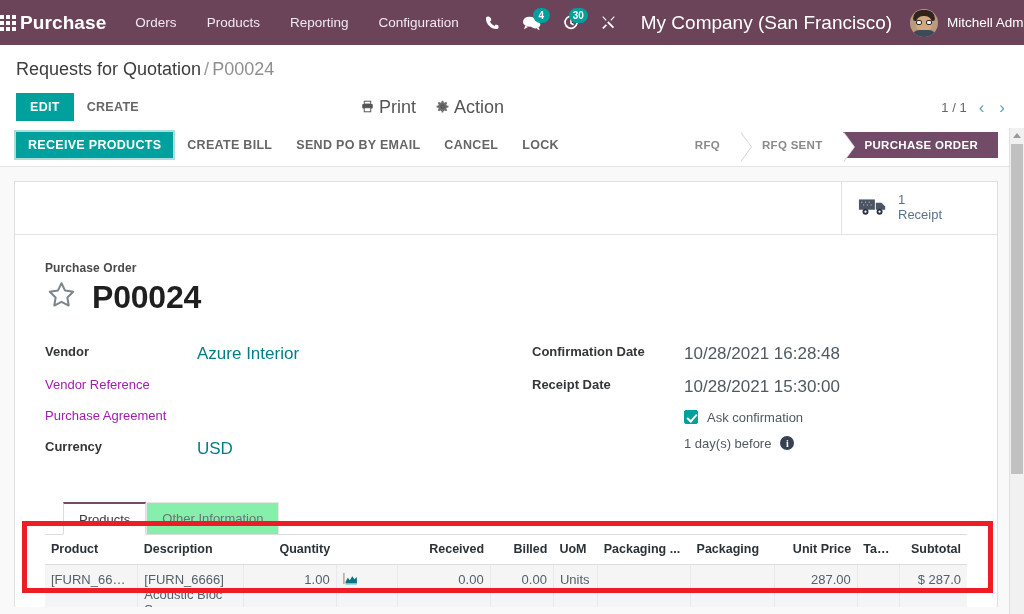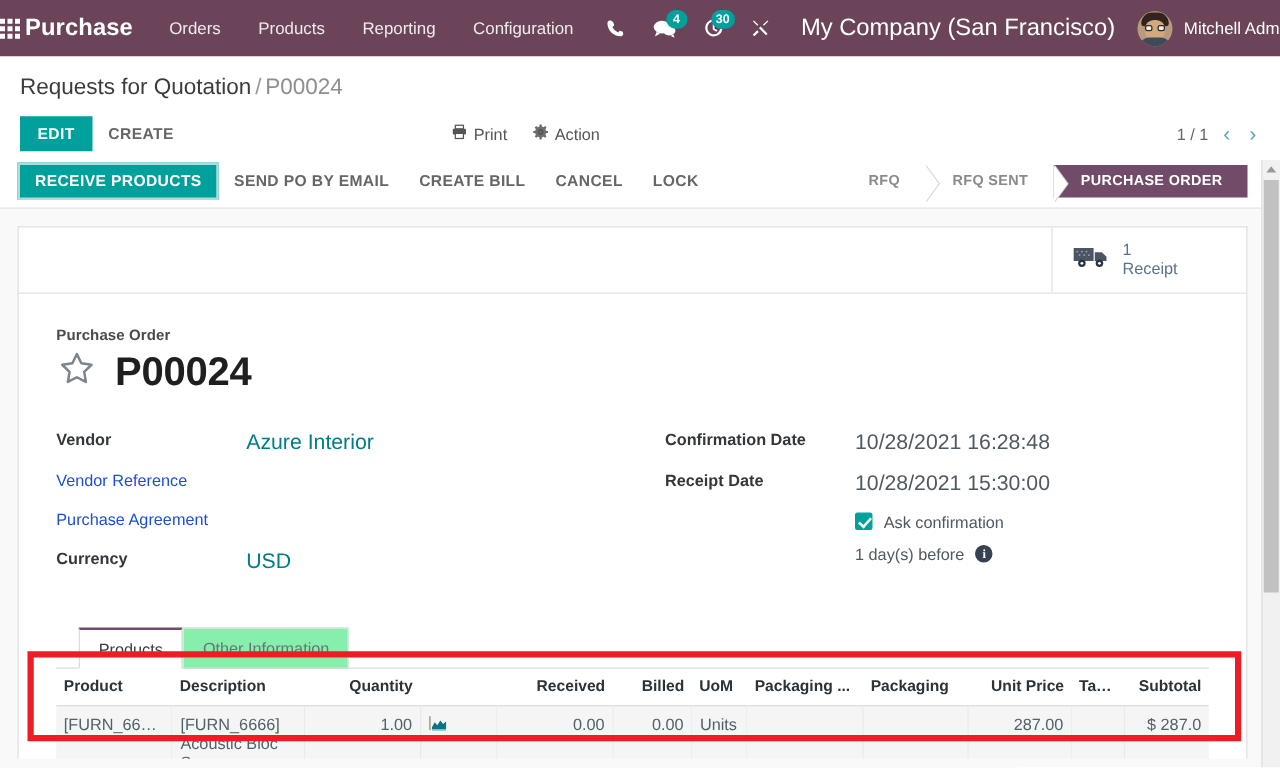"Print" .cp-mid .lnk { font-size: 13px -> 18px }
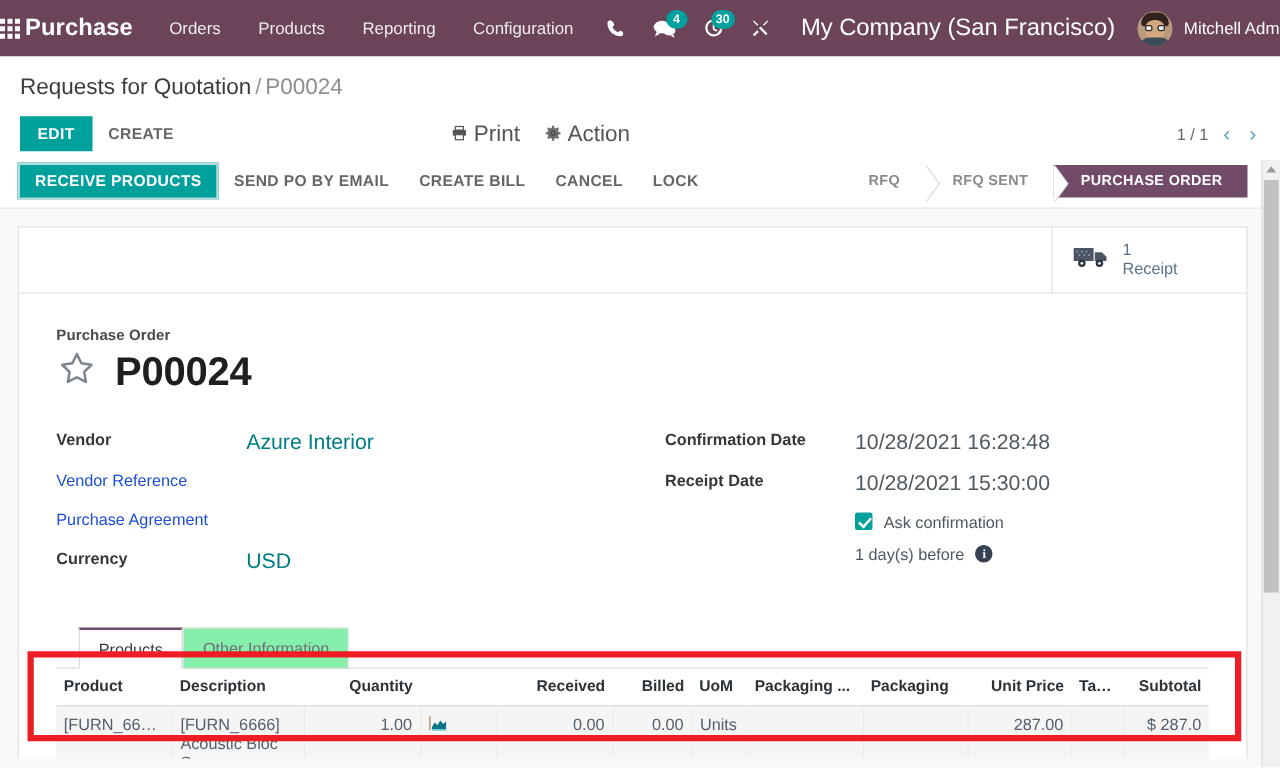"SEND PO BY EMAIL" button.sbtn { order: before "CREATE BILL" -> after "CREATE BILL" }
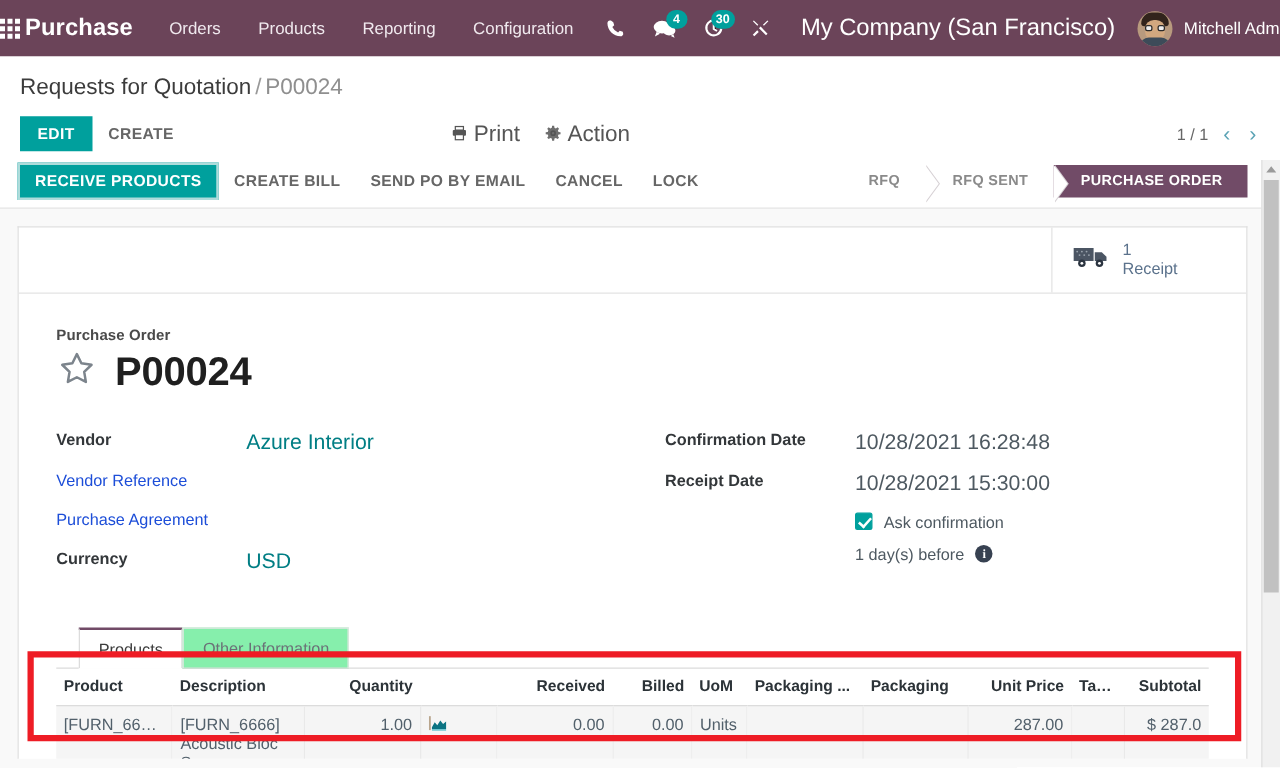"Vendor Reference" .flabel.empty { color: #1d4ed8 -> #a21caf }
